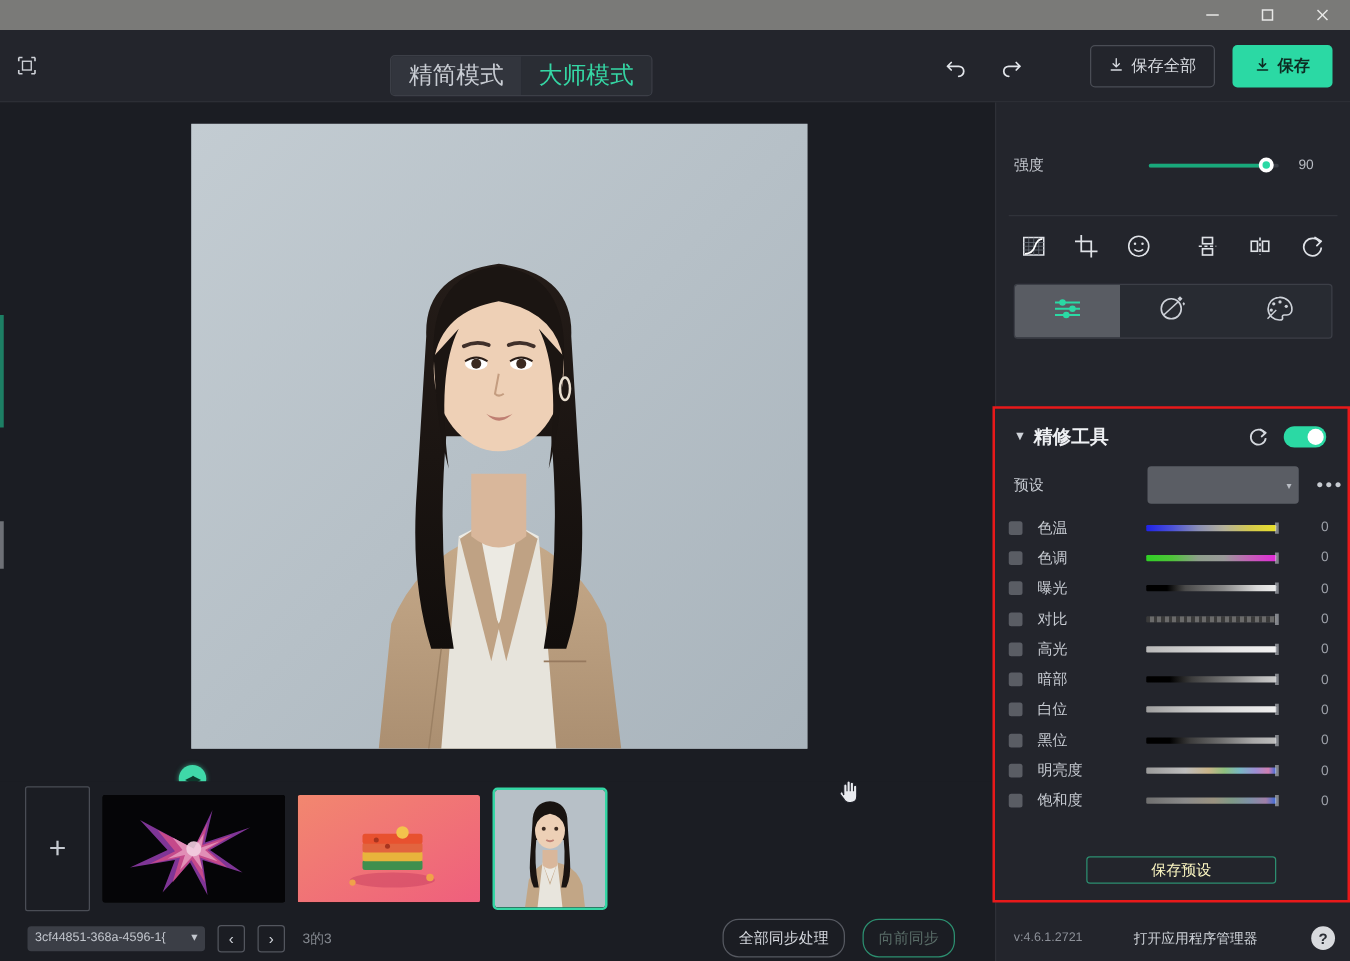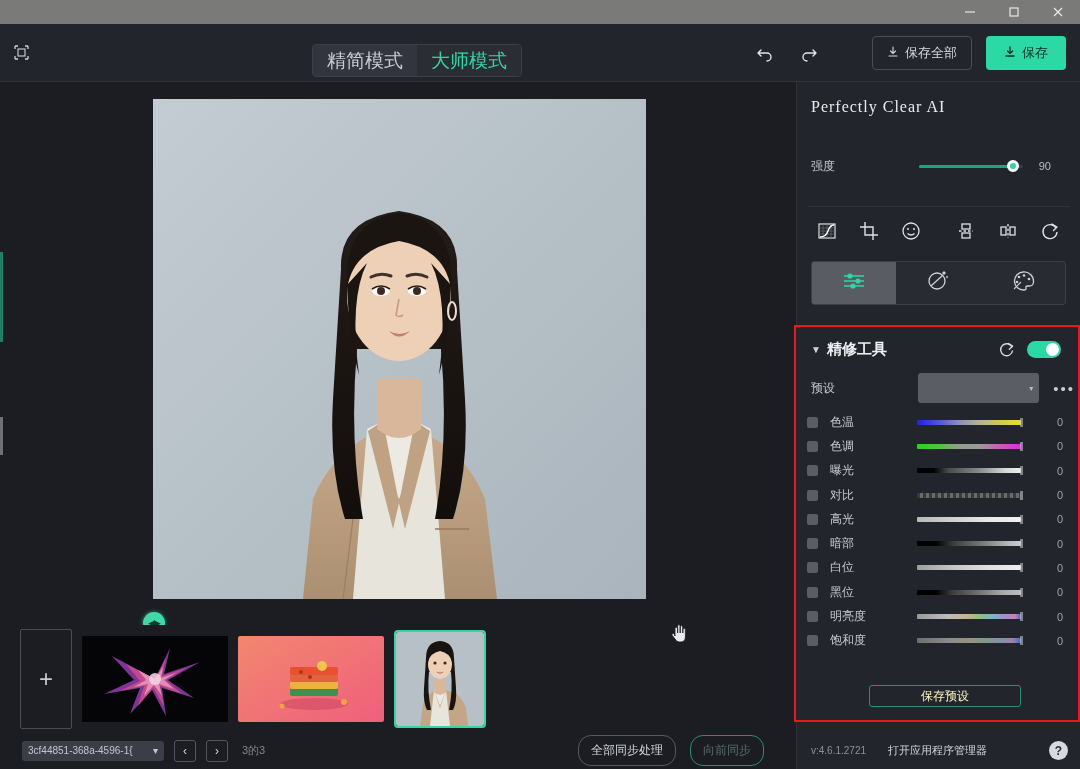"保存" .btn-primary { font-weight: normal -> bold }
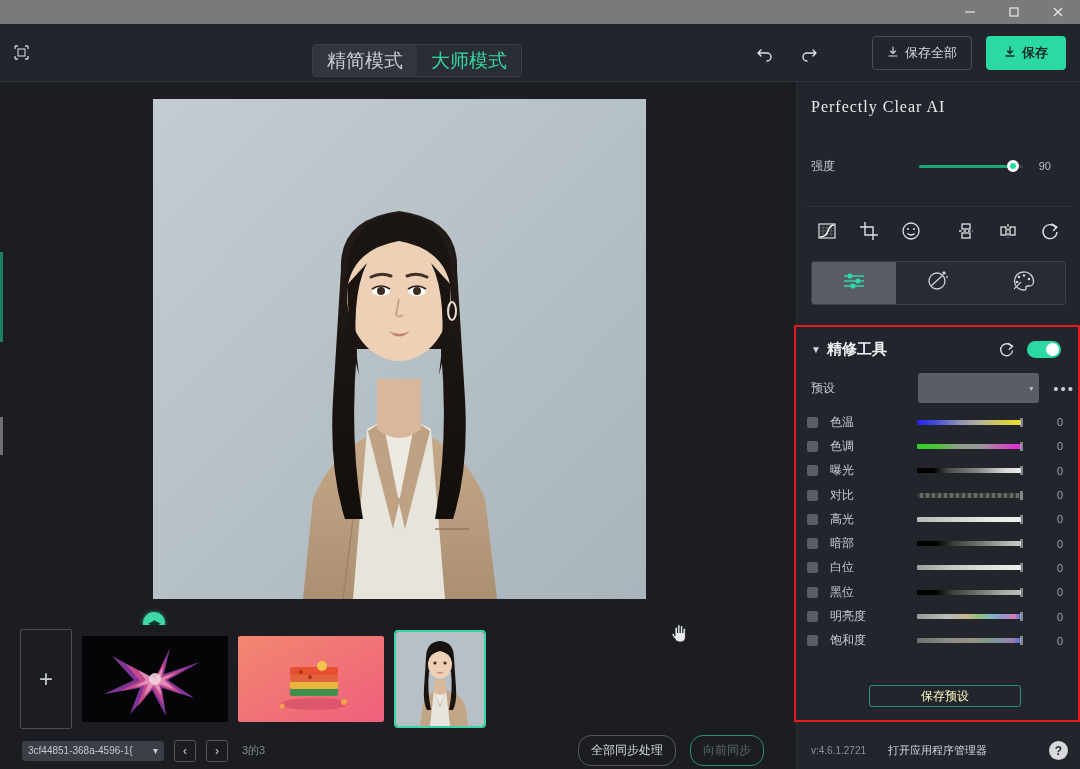"Perfectly Clear AI" div.pc-title { html: <div>Perfectly Clear AI</div> -> none }
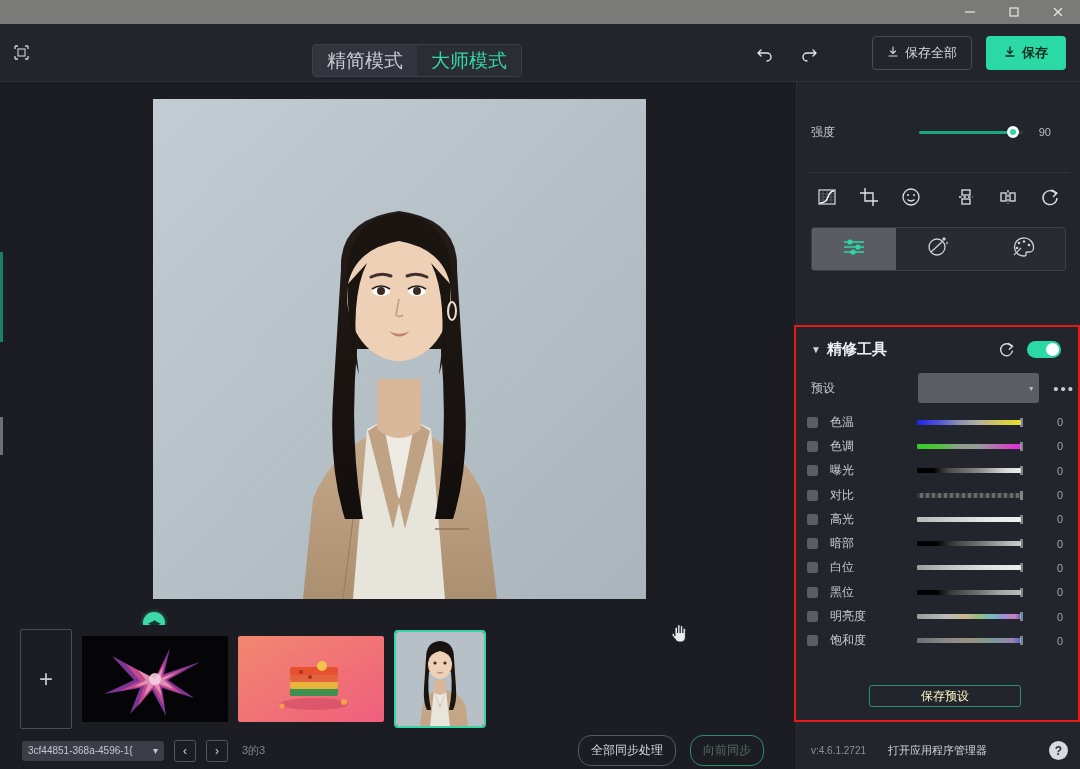"v:4.6.1.2721" .sb-right { gap: none -> 19px }
